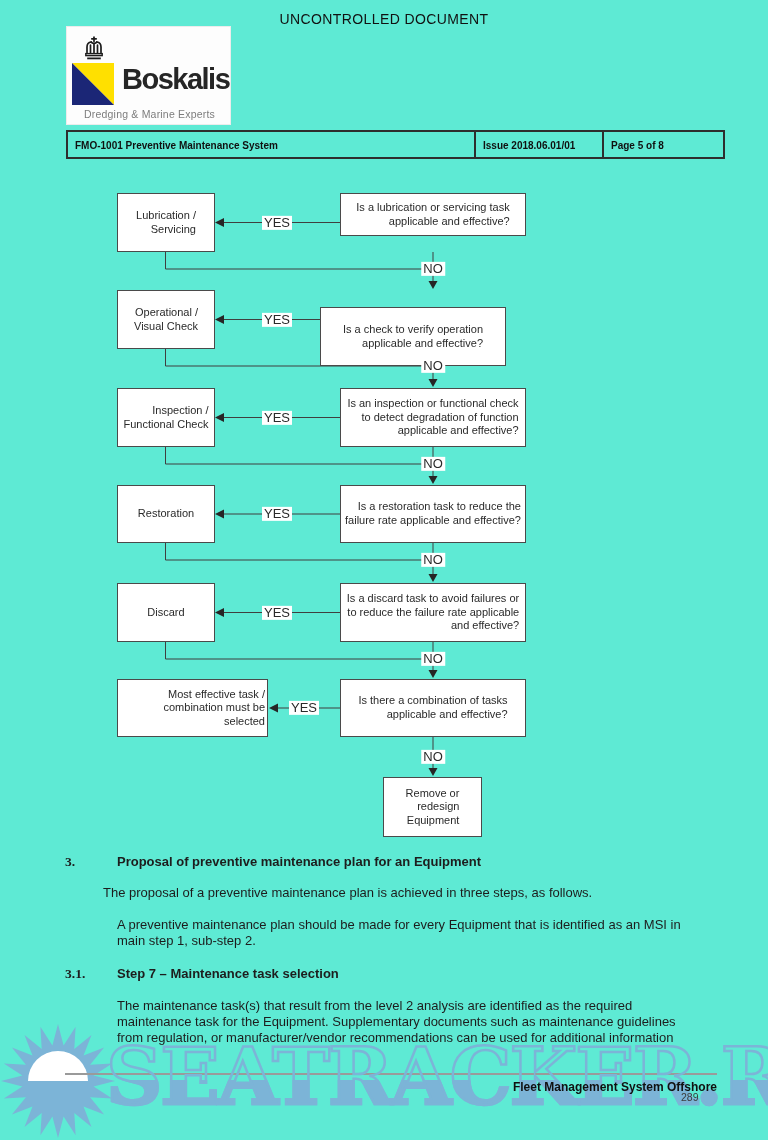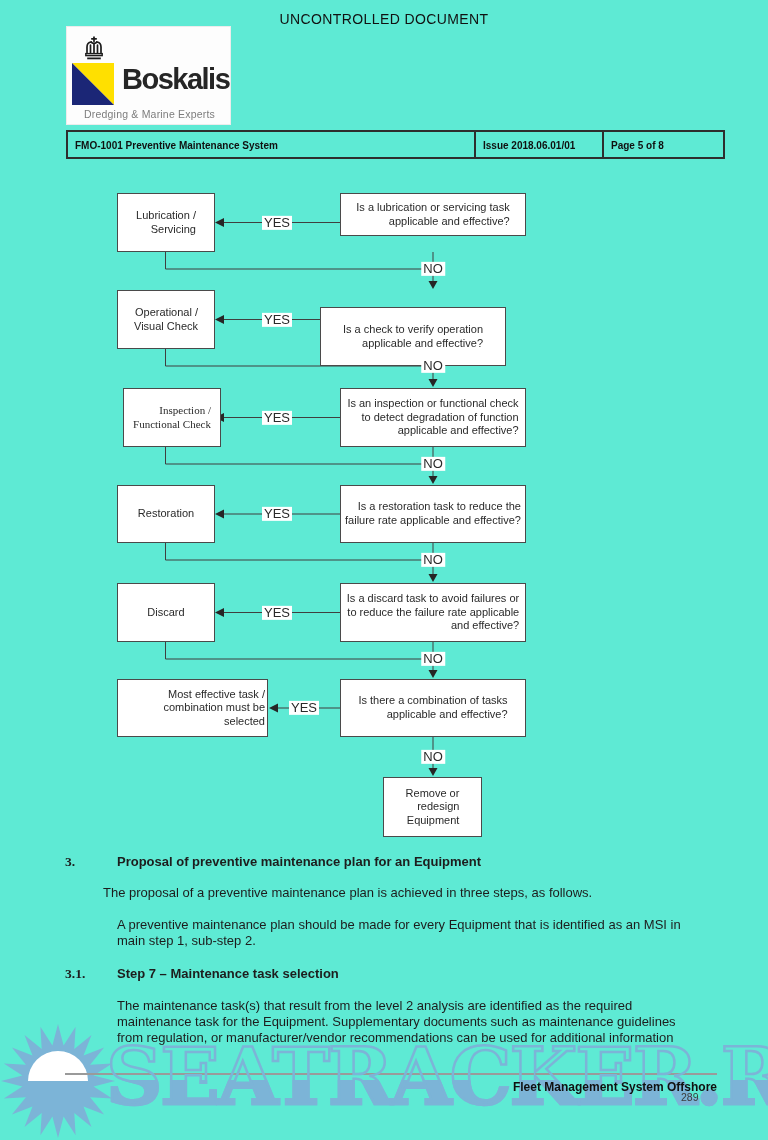"Inspection /" div.fc-box { font-family: Liberation Serif, serif -> none; left: 123px -> 117px }
